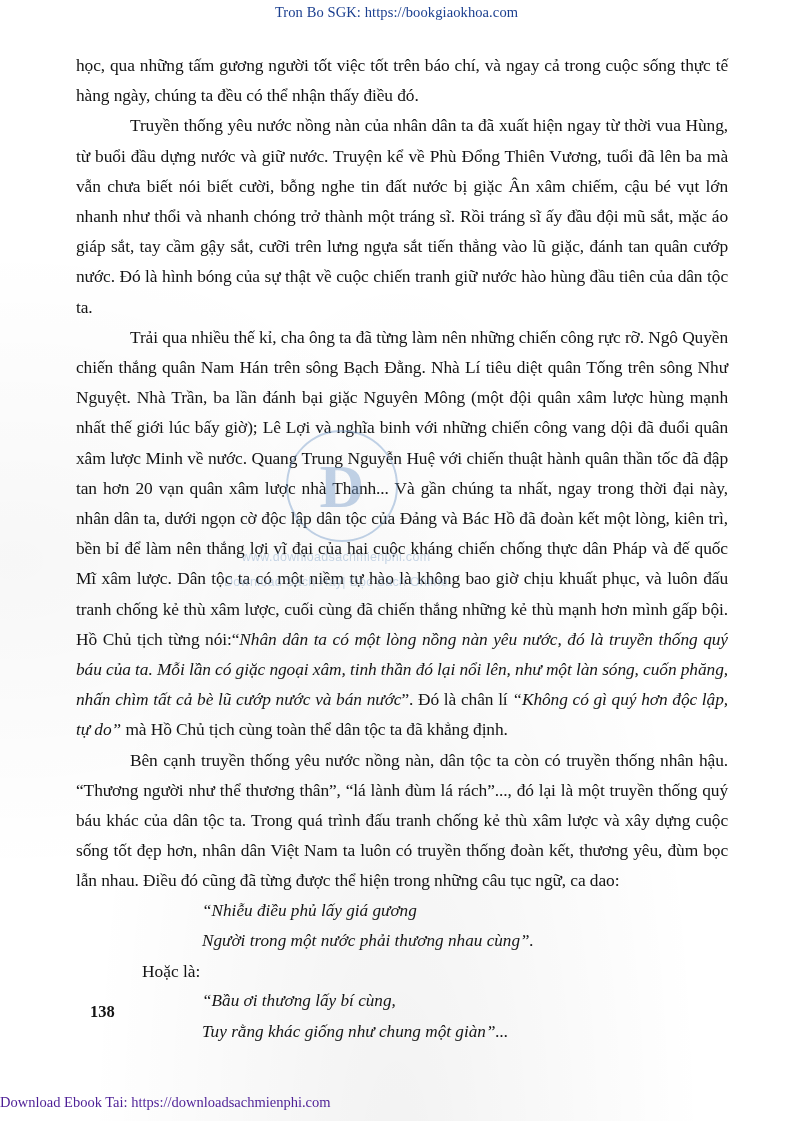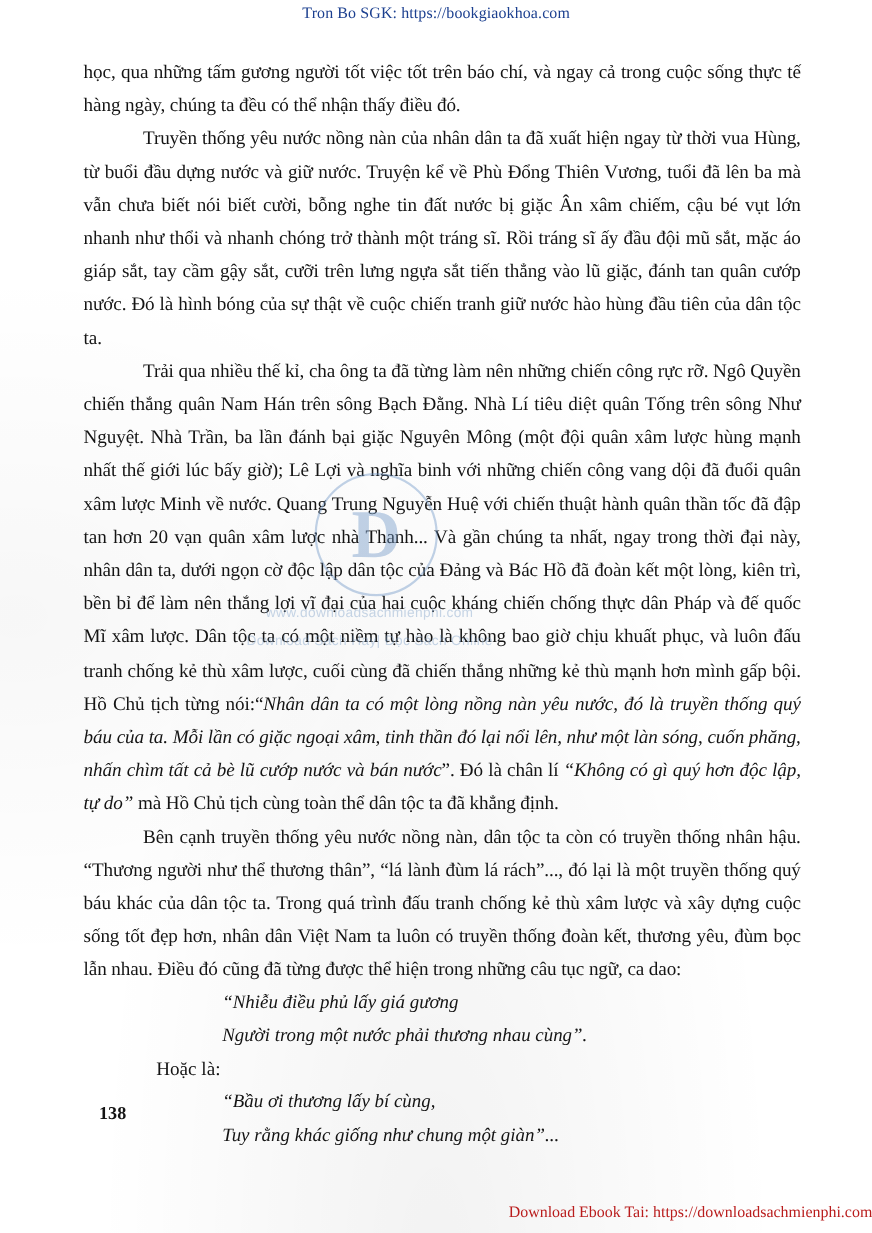"Download Ebook Tai:" .bottom-banner { color: #b91c1c -> #4c1d95; text-align: right -> left }
